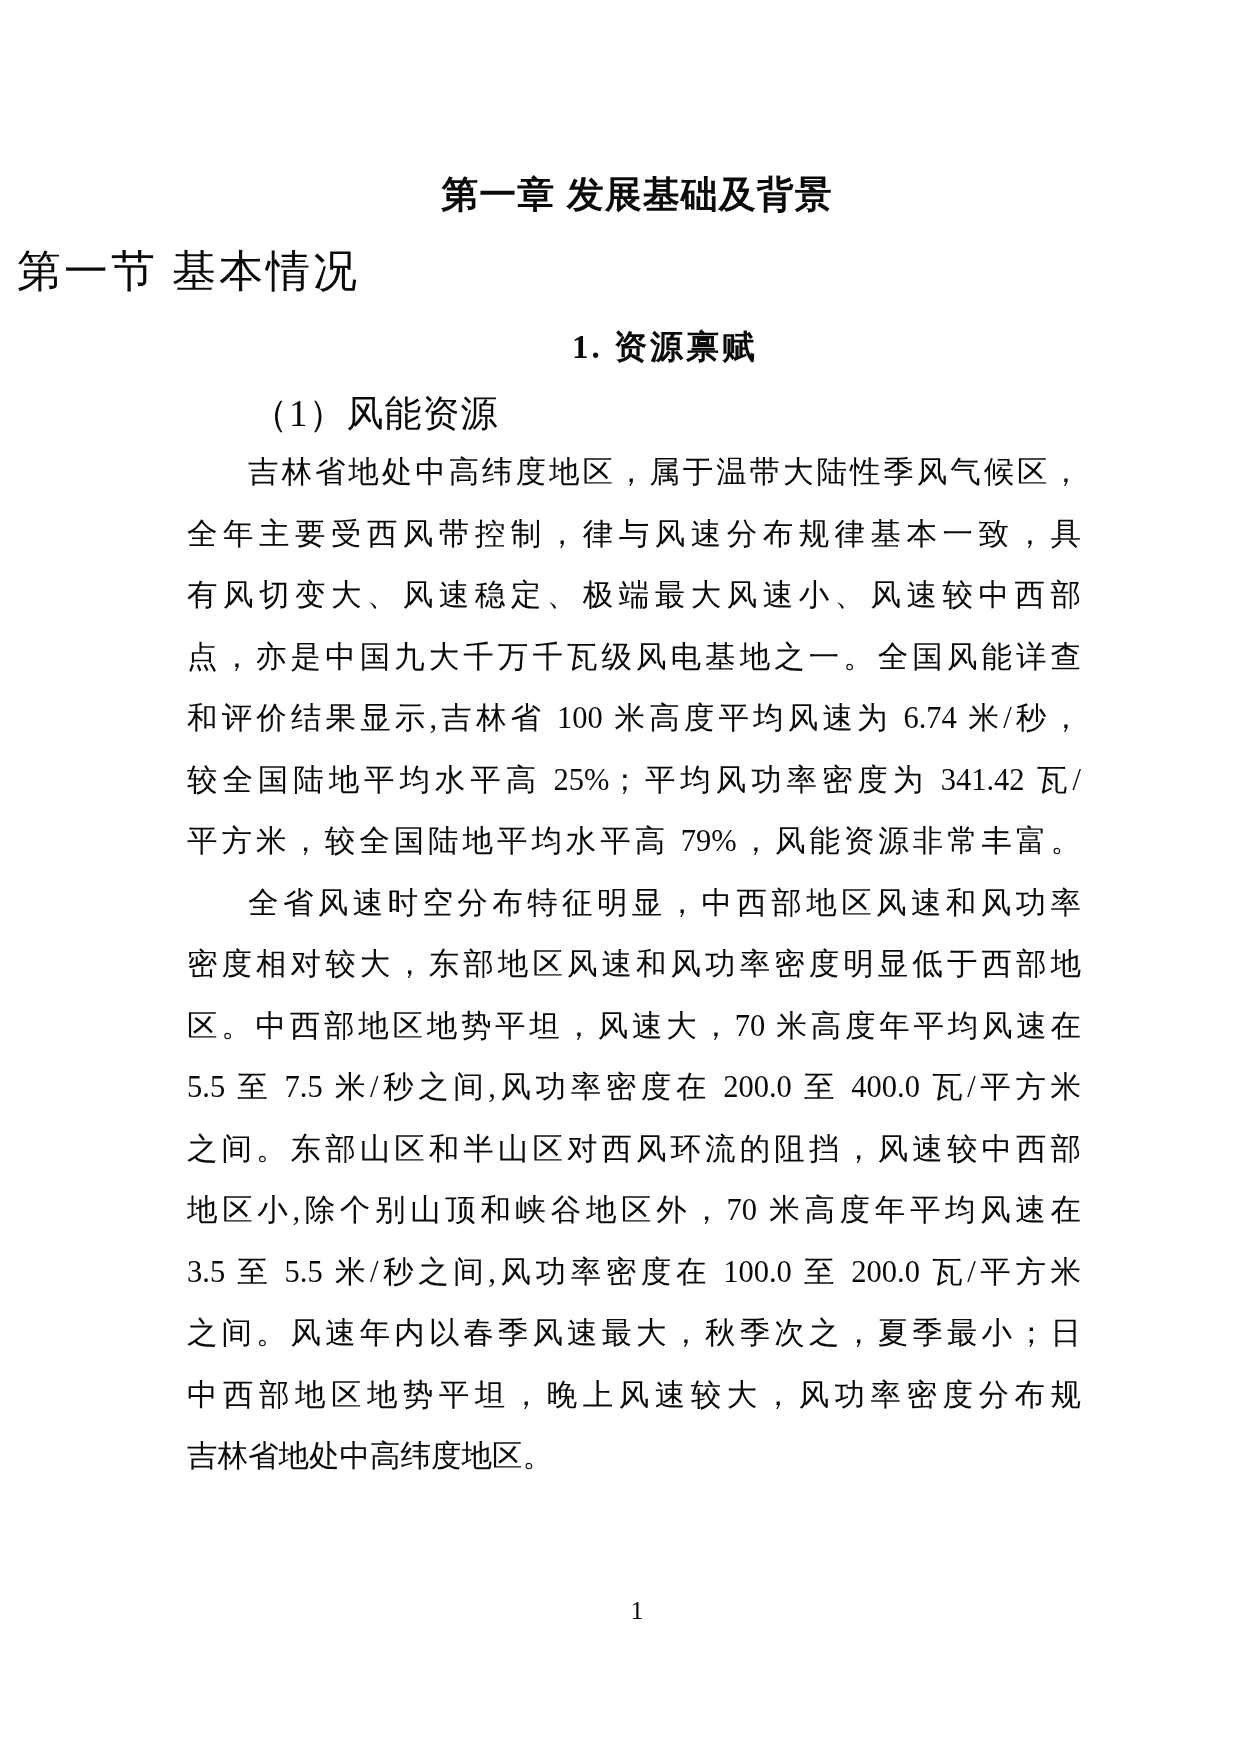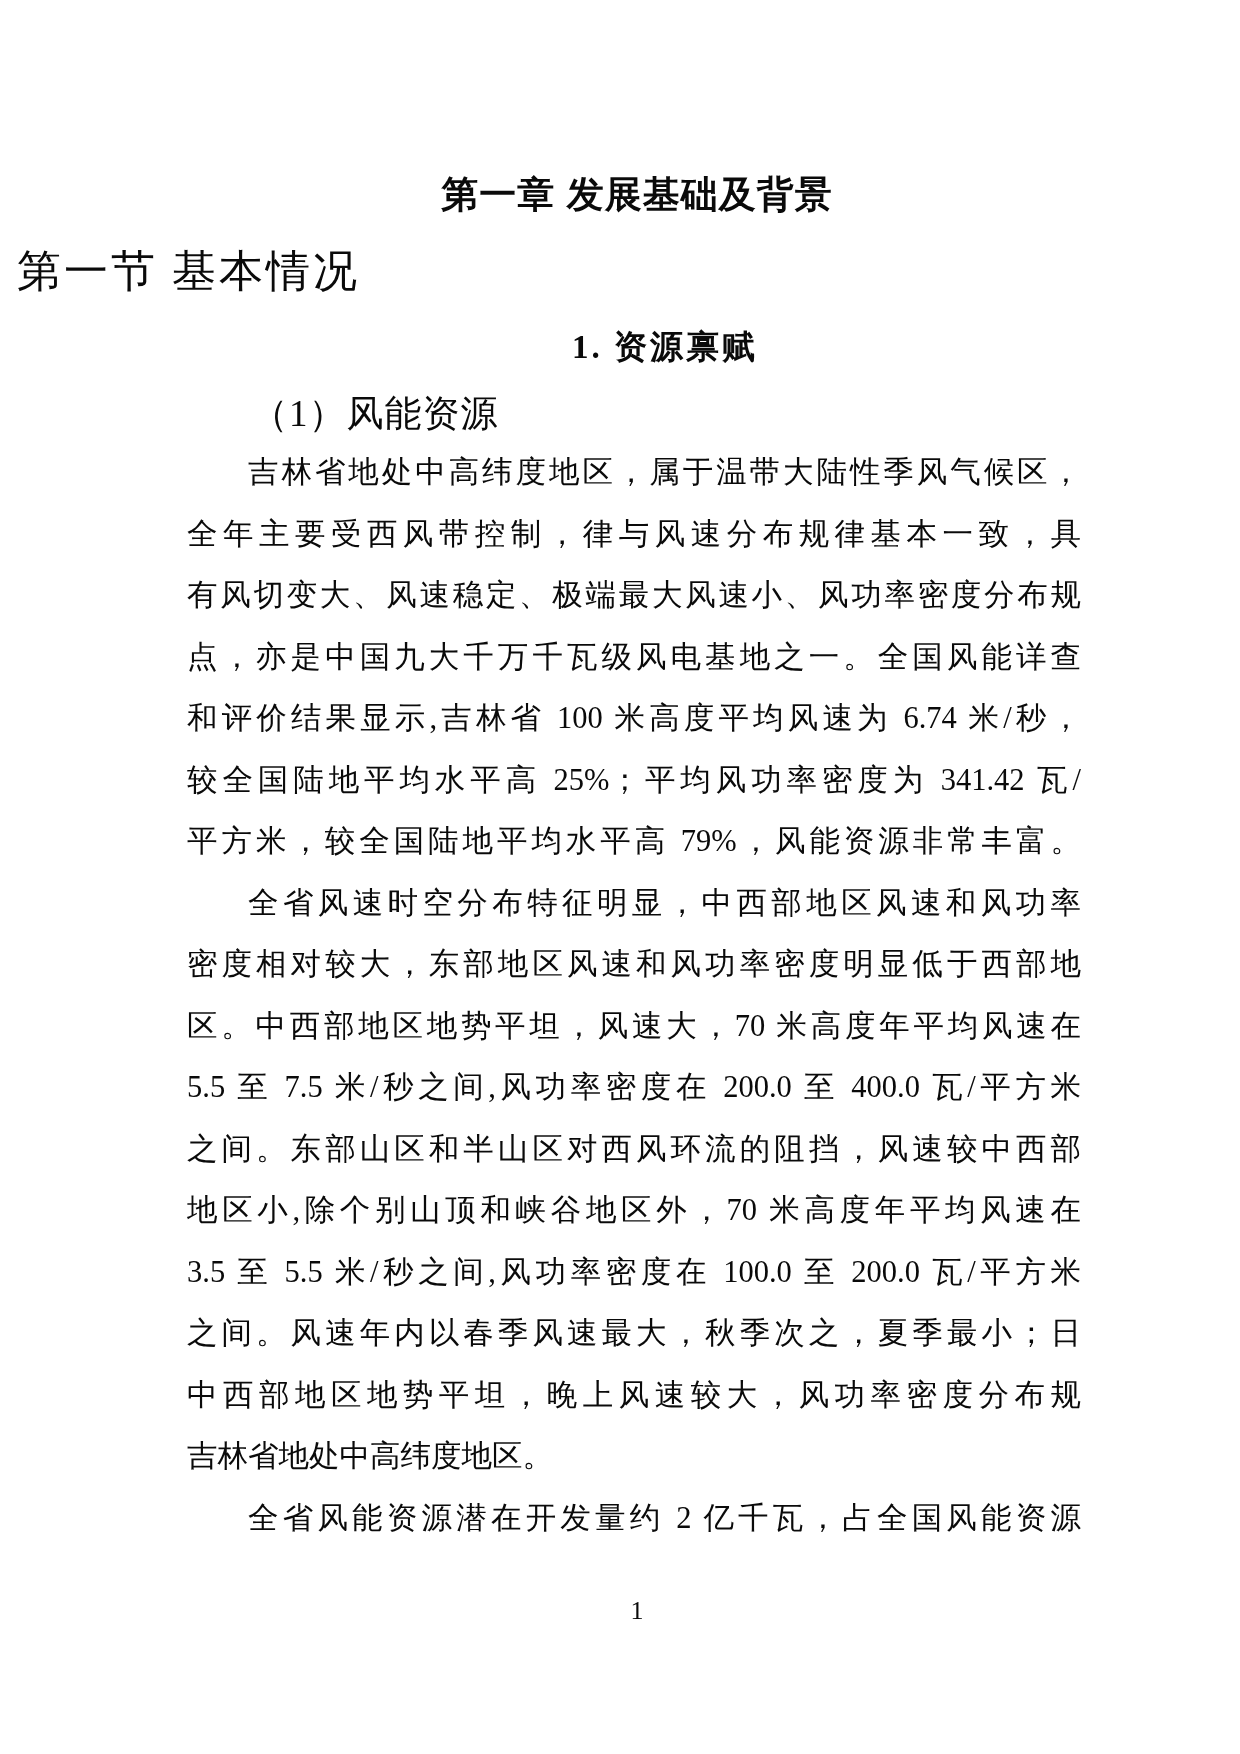"有风切变大、风速稳定、极端最大风速小、风功率密度分布规" div.line { text: 功率密度分布规 -> 速较中西部 }
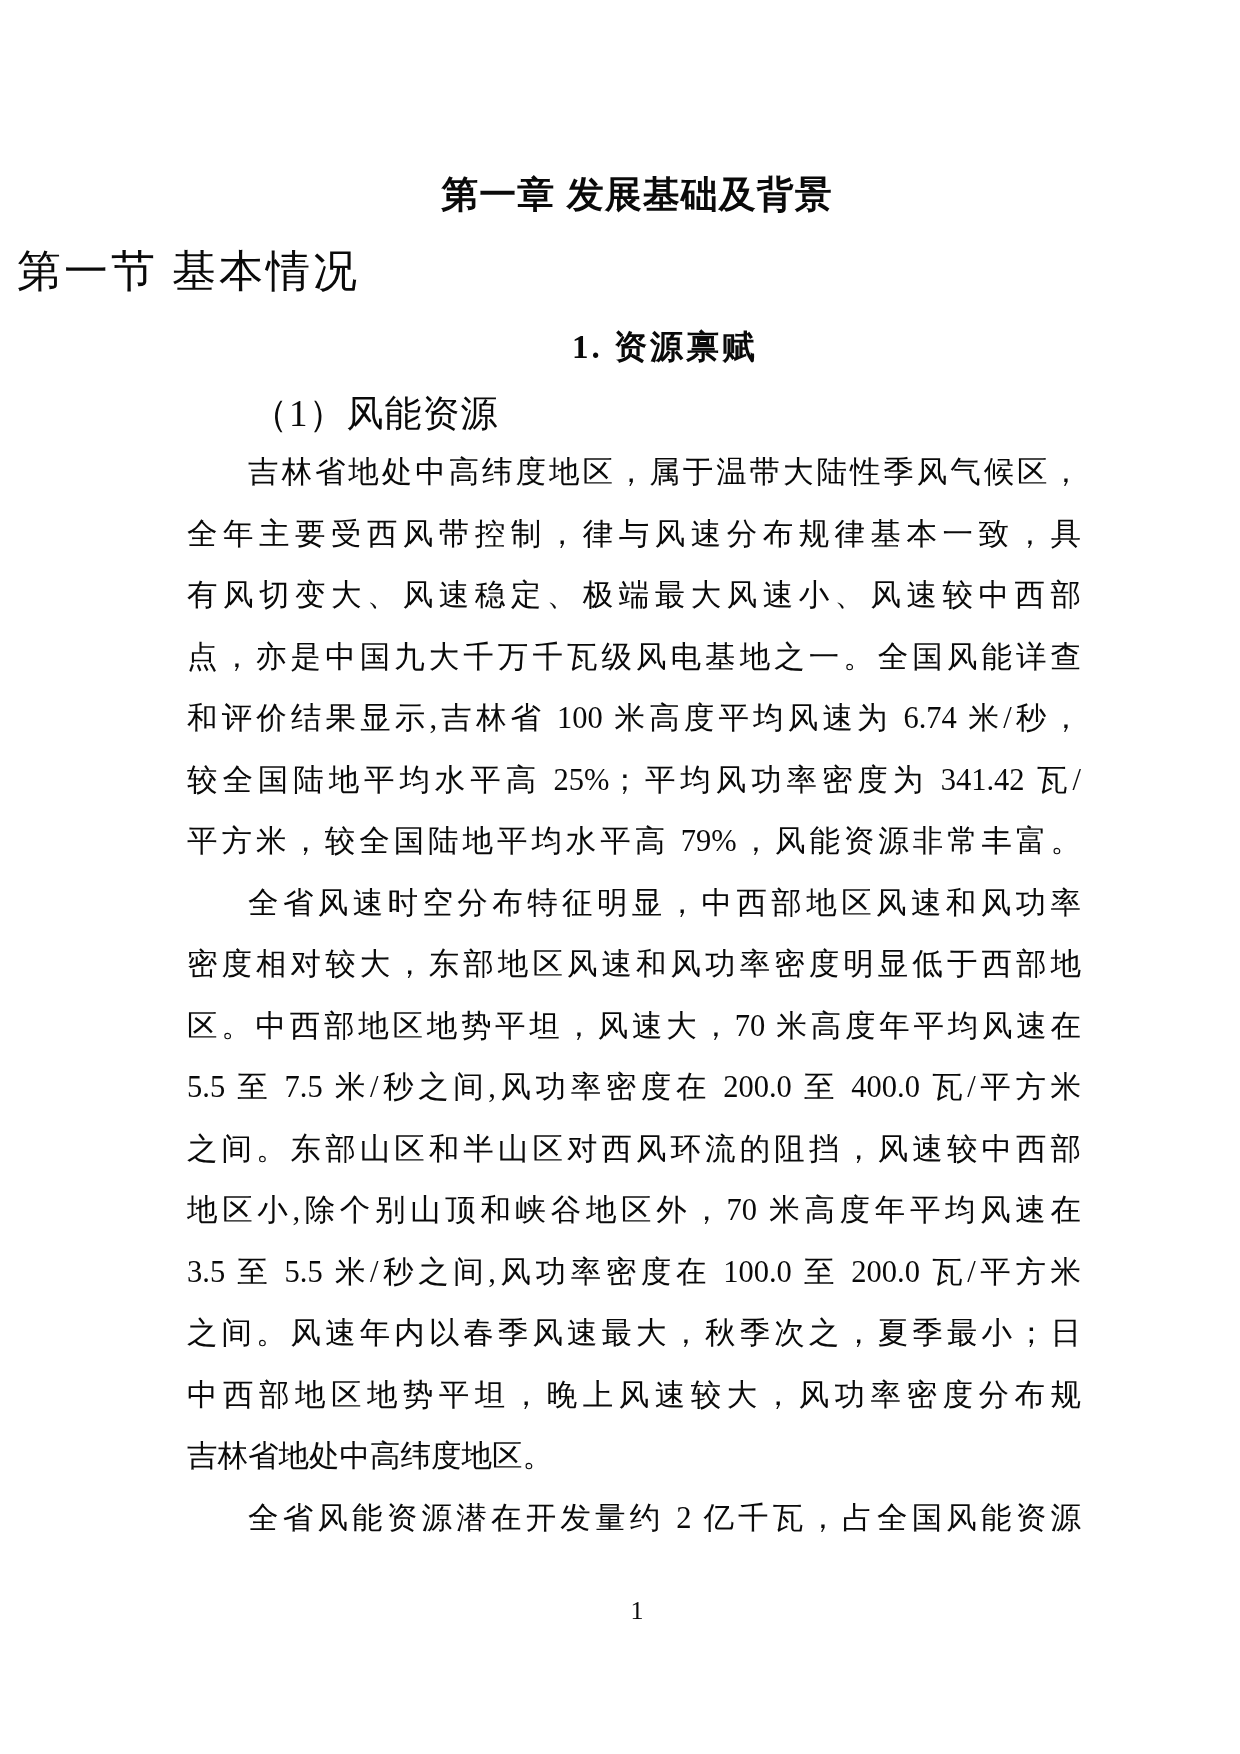"全省风能资源潜在开发量约 2 亿千瓦，占全国风能资源" div.para { html: <div> <div>全省风能资源潜在开发量约 2 亿千瓦，占全国风能资源</div> </div> -> none }
